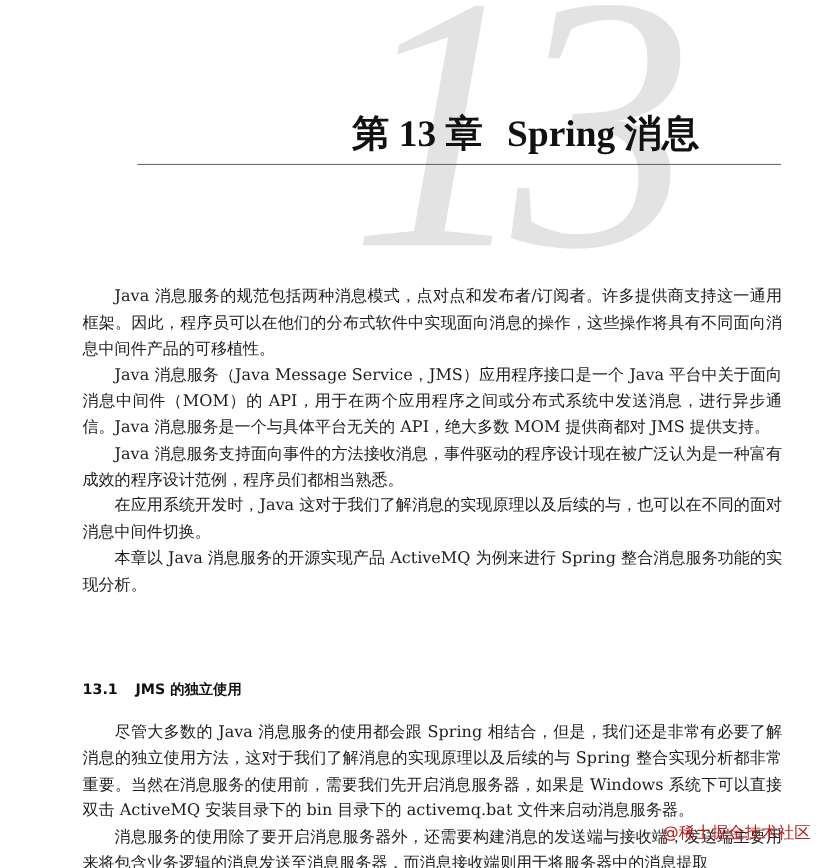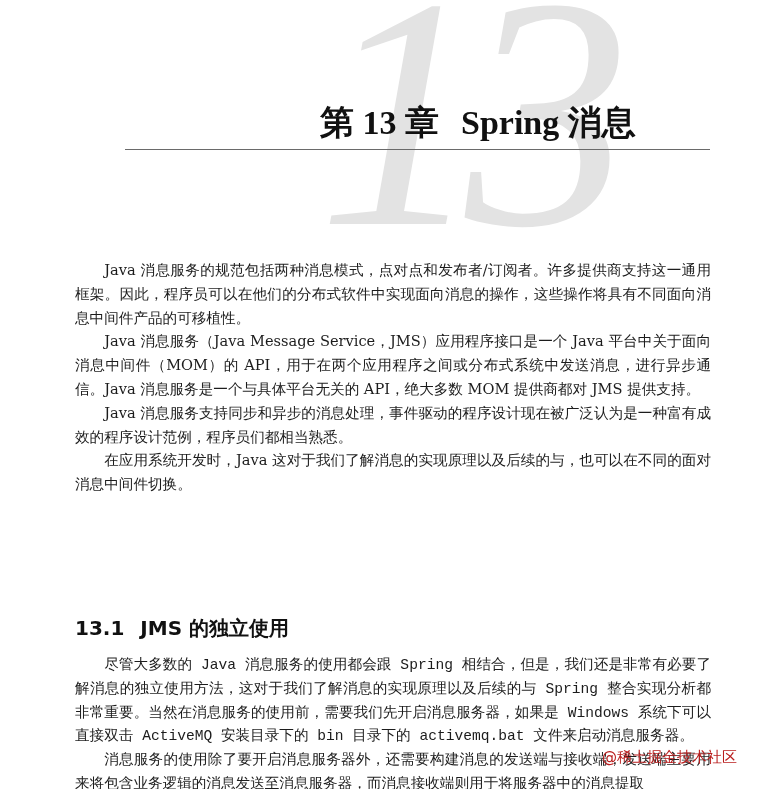"Java 消息服务支持同步和异步的消息处理，事件驱动的程序设计现在被广泛认为是一种富有成效的程序设计范例，程序员们都相当熟悉。" p { text: 同步和异步的消息处理 -> 面向事件的方法接收消息 }
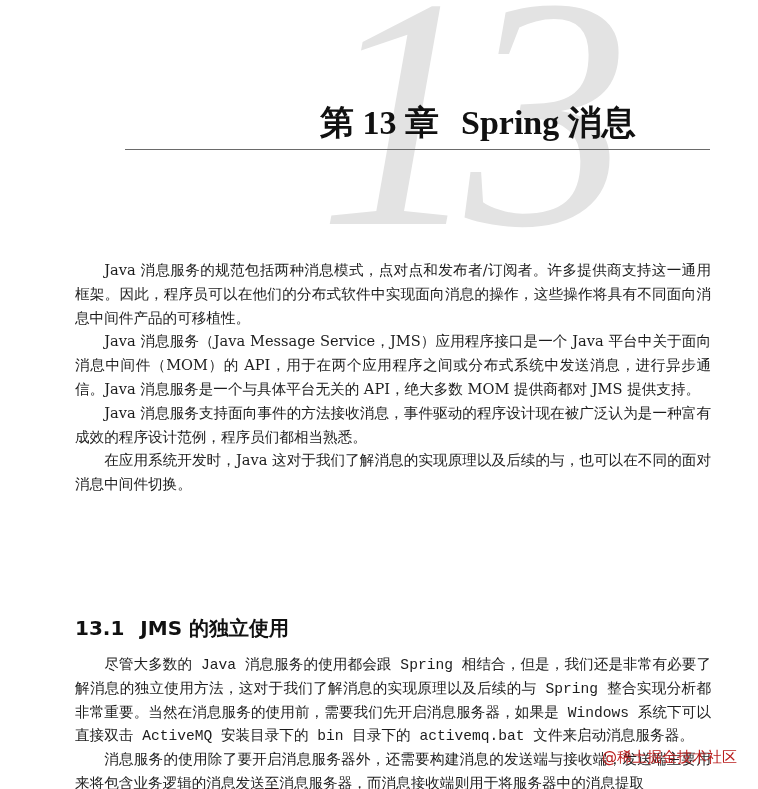"本章以 Java 消息服务的开源实现产品 ActiveMQ 为例来进行" p { html: none -> <p>本章以 Java 消息服务的开源实现产品 ActiveMQ 为例来进行 Spring 整合消息服务功能的实现分析。</p> }
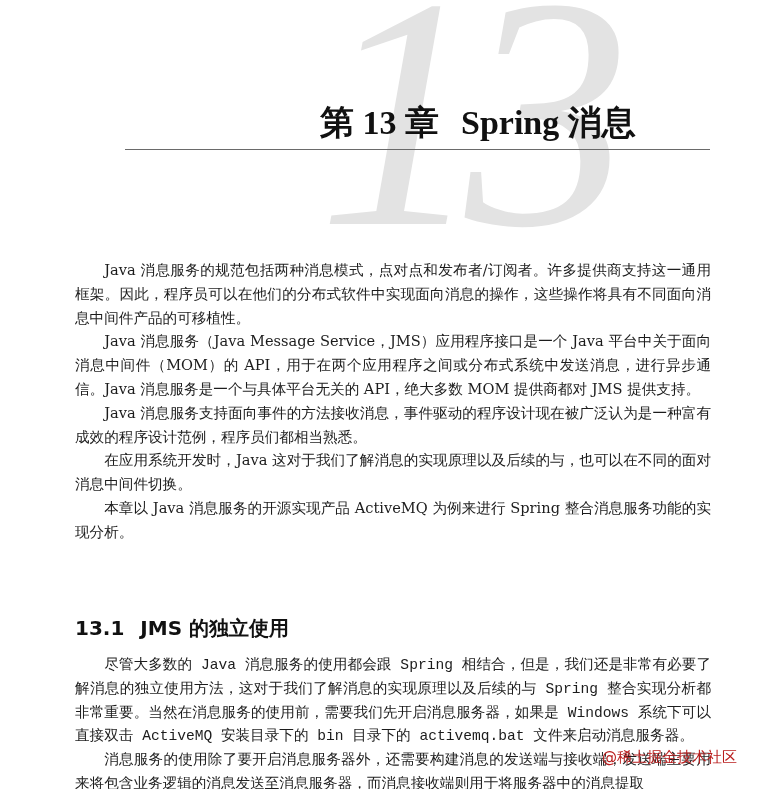"13.1 JMS 的独立使用" .section-heading { font-size: 20px -> 13px }
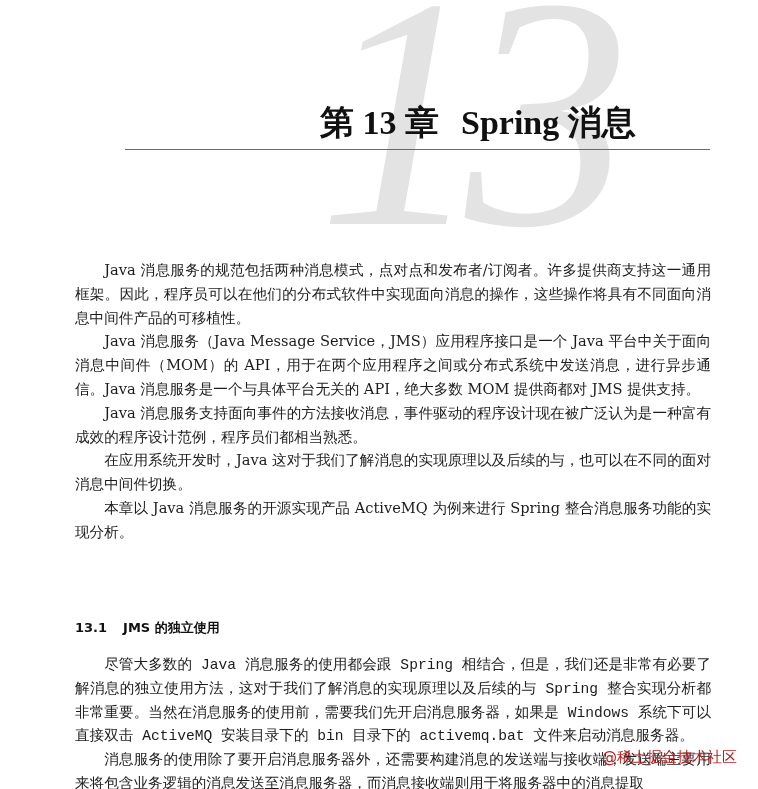"尽管大多数的 Java 消息服务的使用都会跟 Spring" .body2 p { font-family: Liberation Mono, monospace -> none }
